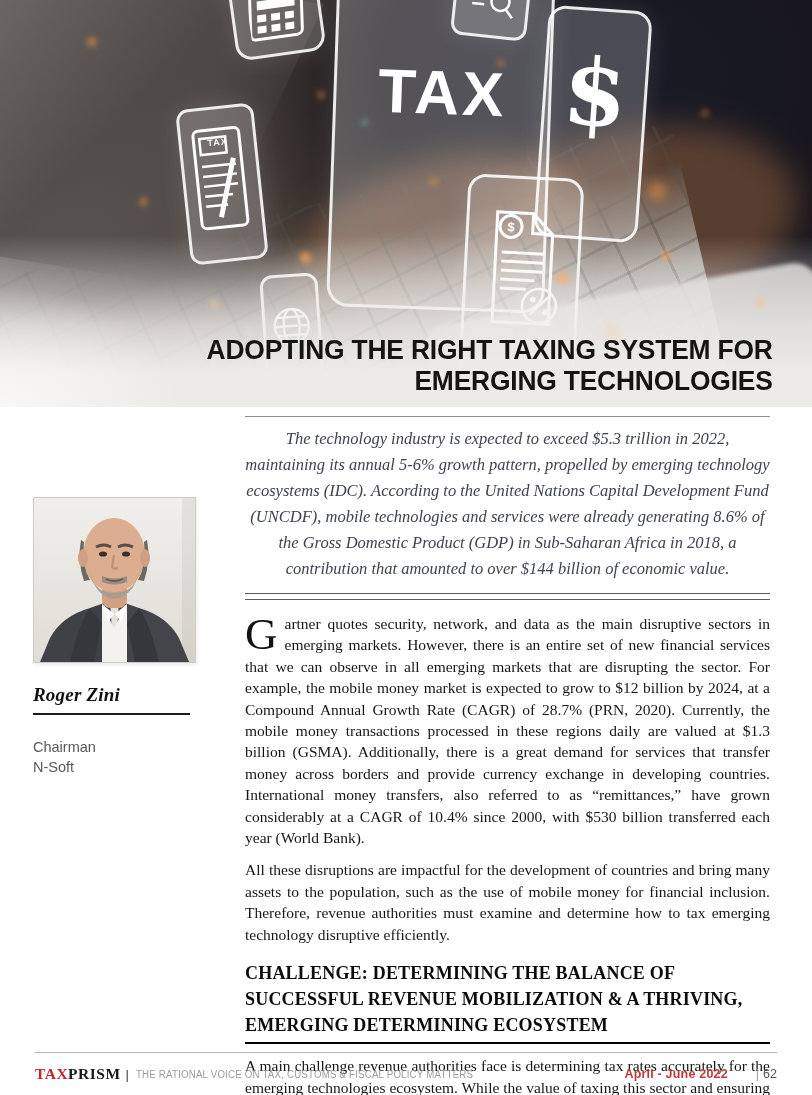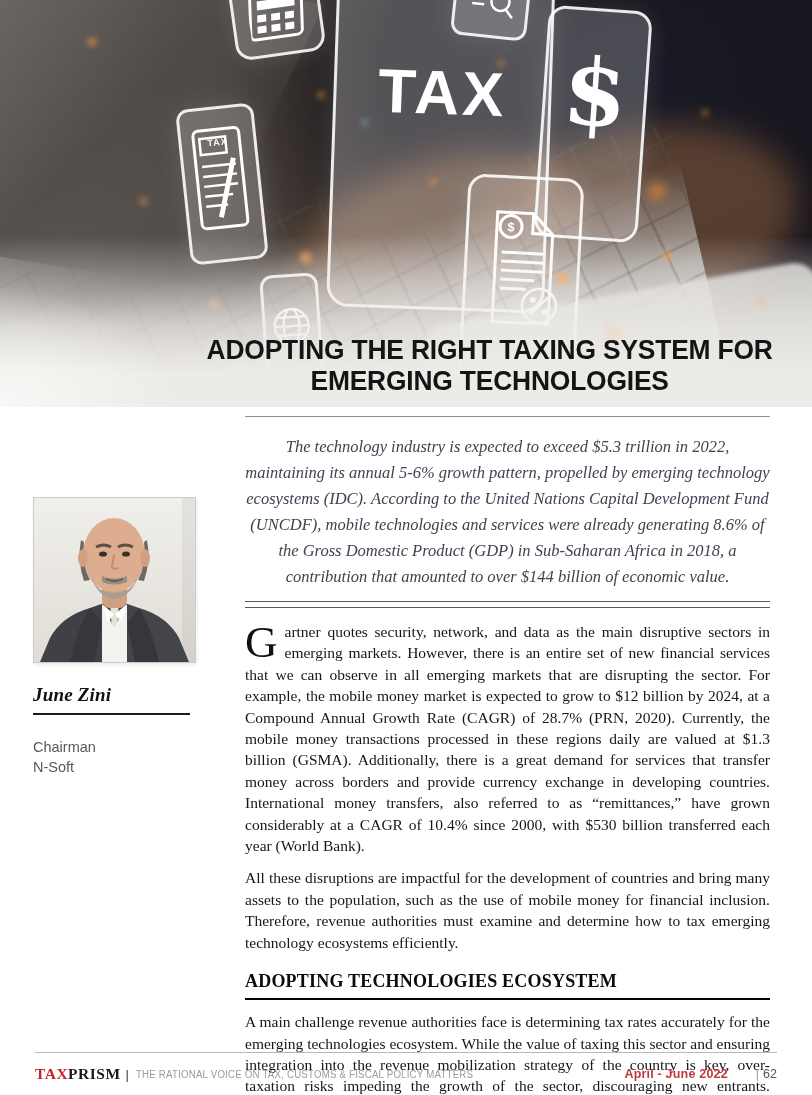"ADOPTING THE RIGHT TAXING SYSTEM" .hero-title { text-align: center -> right }
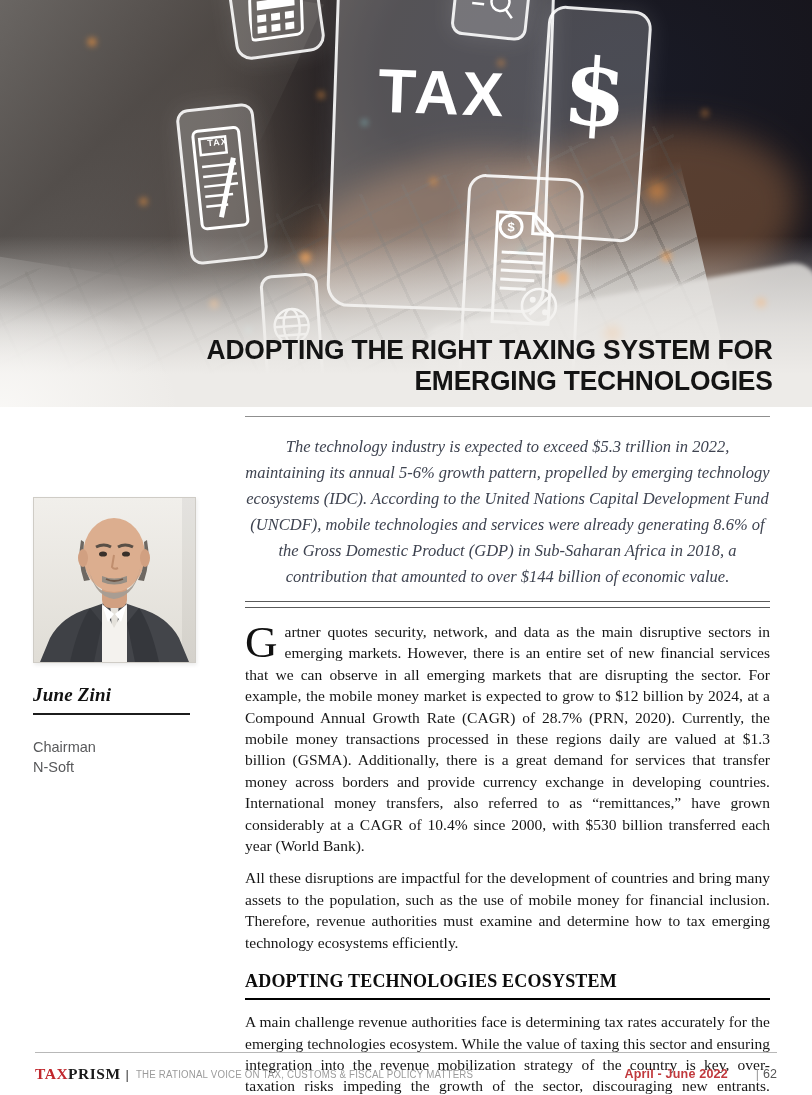"The technology industry is expected" .intro-text { margin-top: 17px -> 9px }
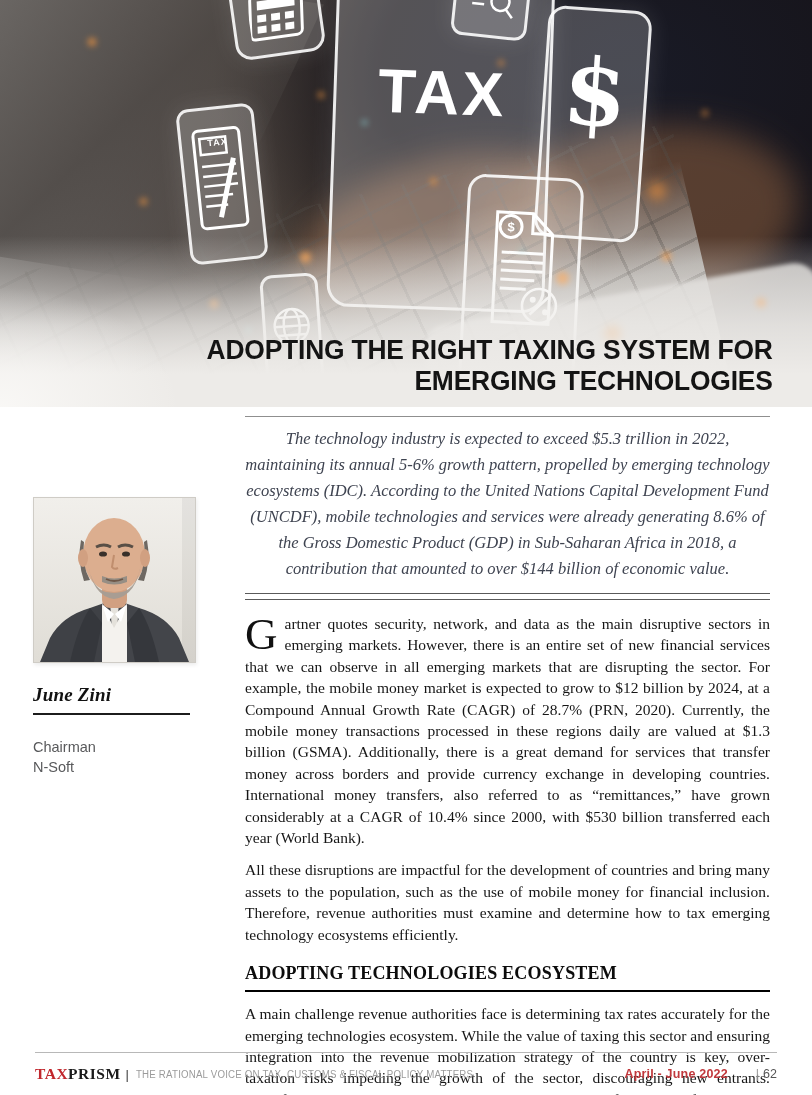"June Zini" div.author-name { text: June -> Roger }
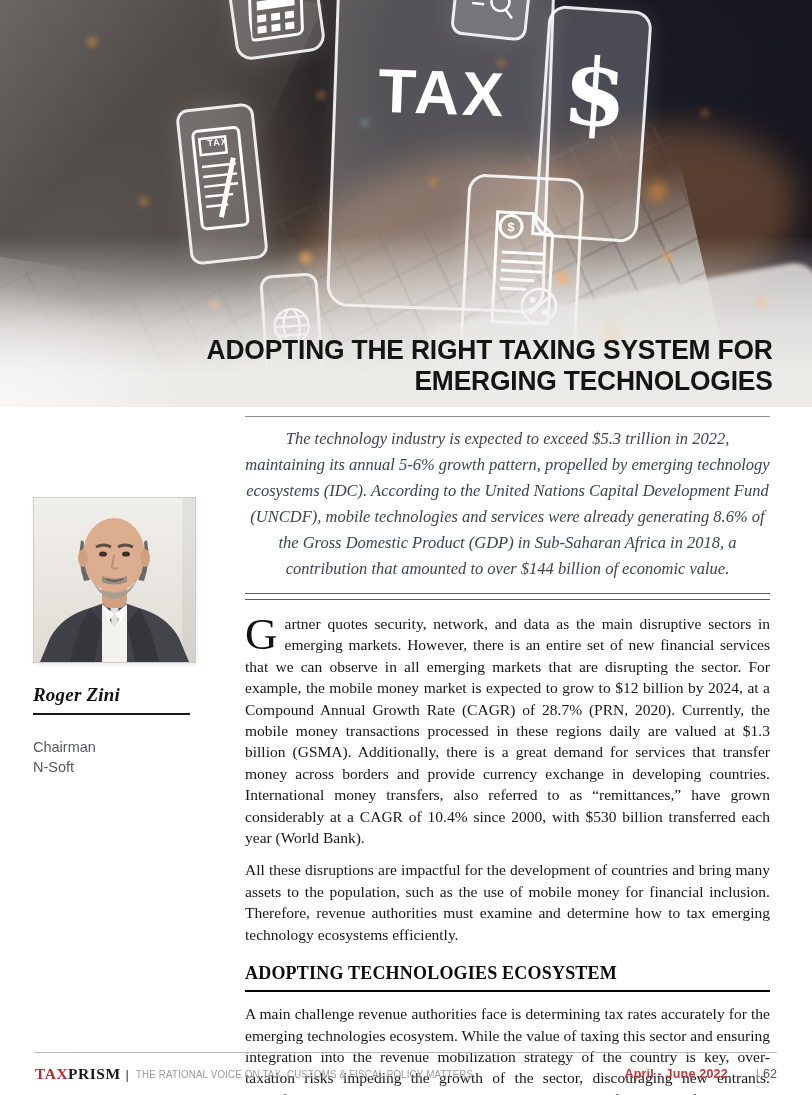"All these disruptions are impactful" p.para { text: ecosystems -> disruptive }
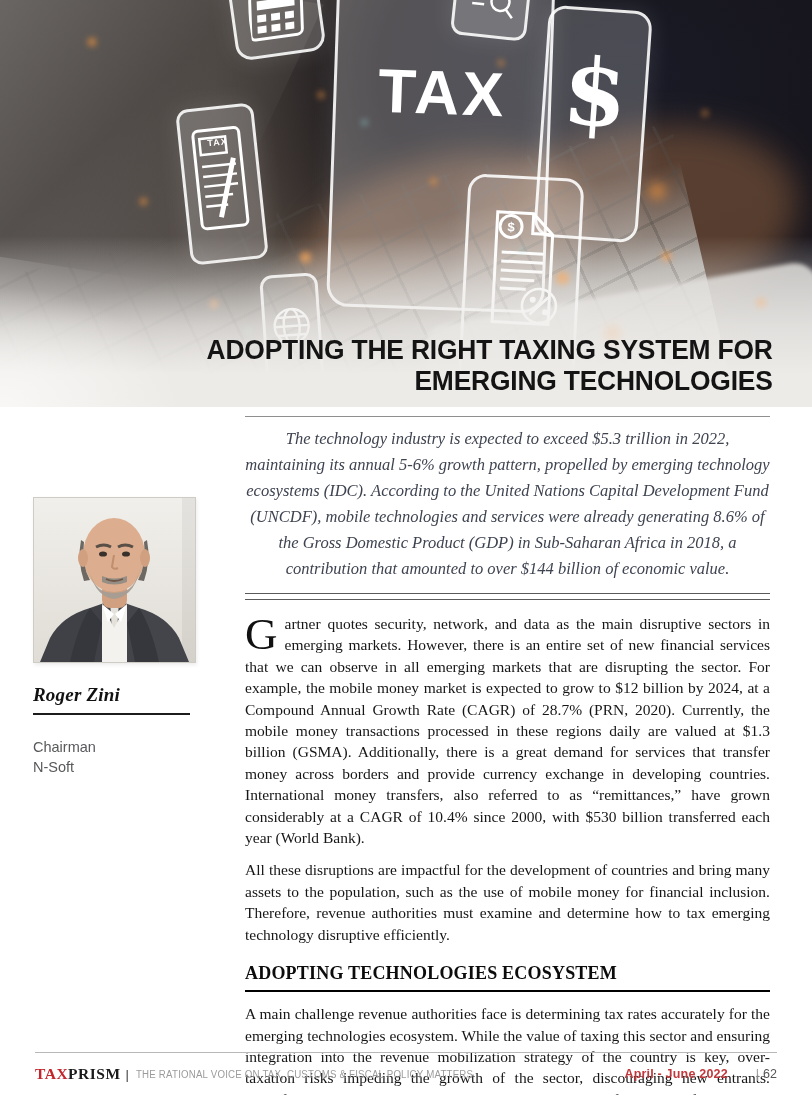"CHALLENGE: DETERMINING THE BALANCE OF" div.heading-line { html: none -> <div>CHALLENGE: DETERMINING THE BALANCE OF</div> }
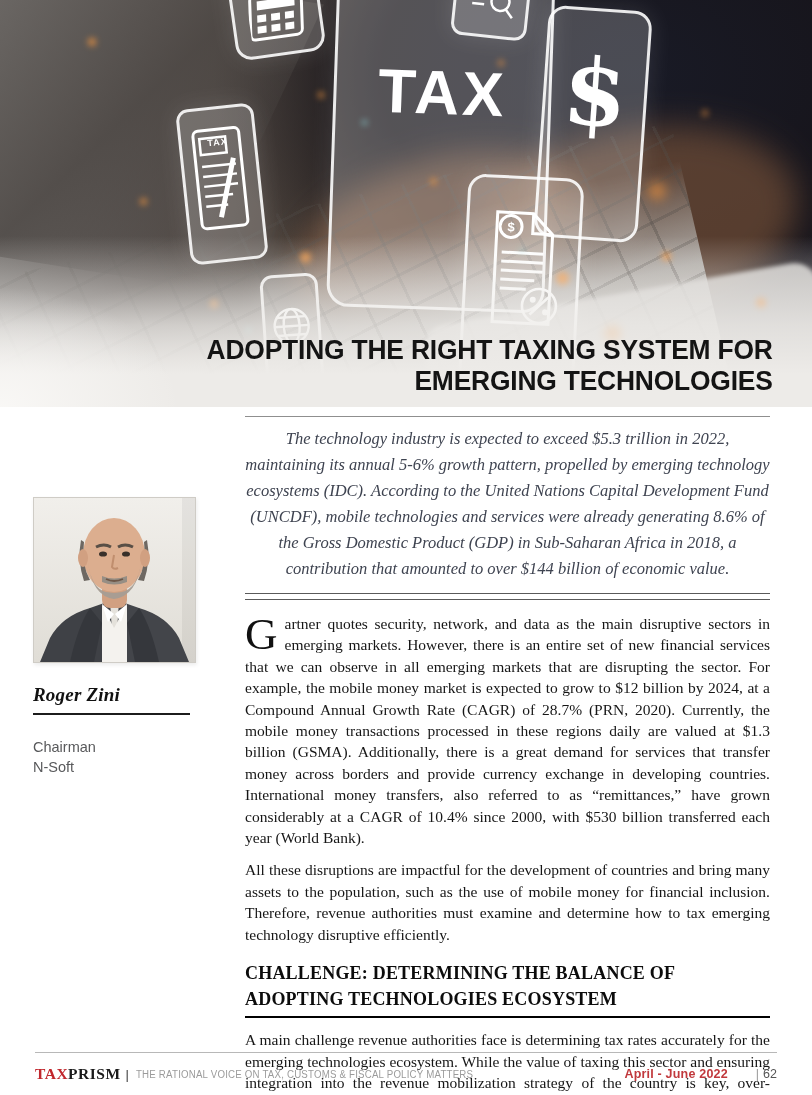"SUCCESSFUL REVENUE MOBILIZATION & A" div.heading-line { html: none -> <div>SUCCESSFUL REVENUE MOBILIZATION &amp; A THRIVING,</div> }
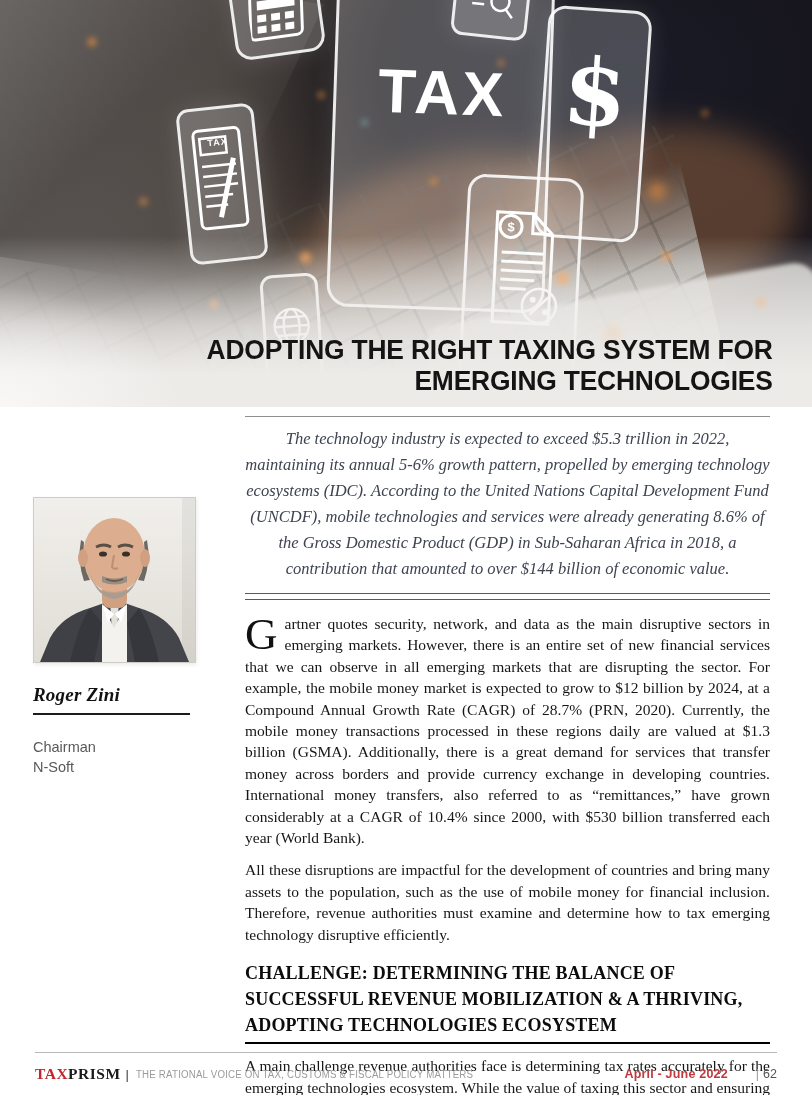"ADOPTING TECHNOLOGIES ECOSYSTEM" div.heading-line { text: ADOPTING TECHNOLOGIES -> EMERGING DETERMINING }
